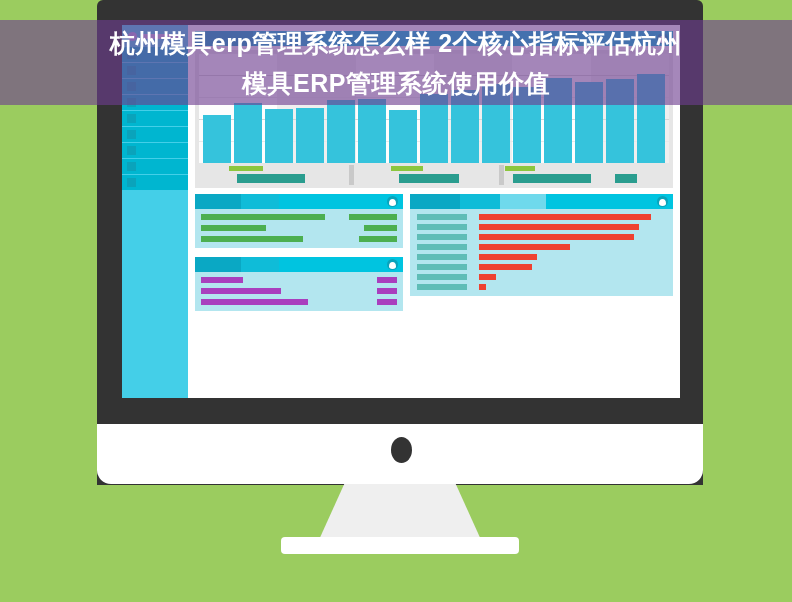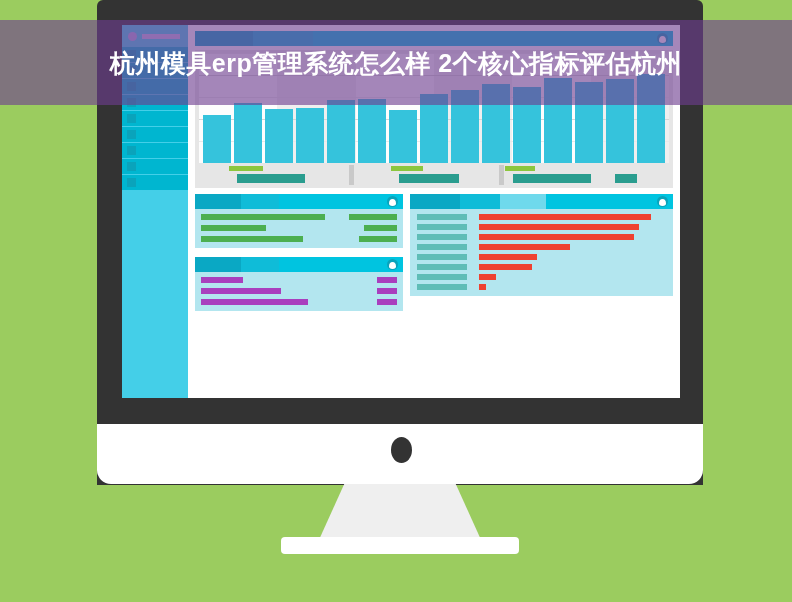"模具ERP管理系统使用价值" div.title-line { html: none -> <div>模具ERP管理系统使用价值</div> }
